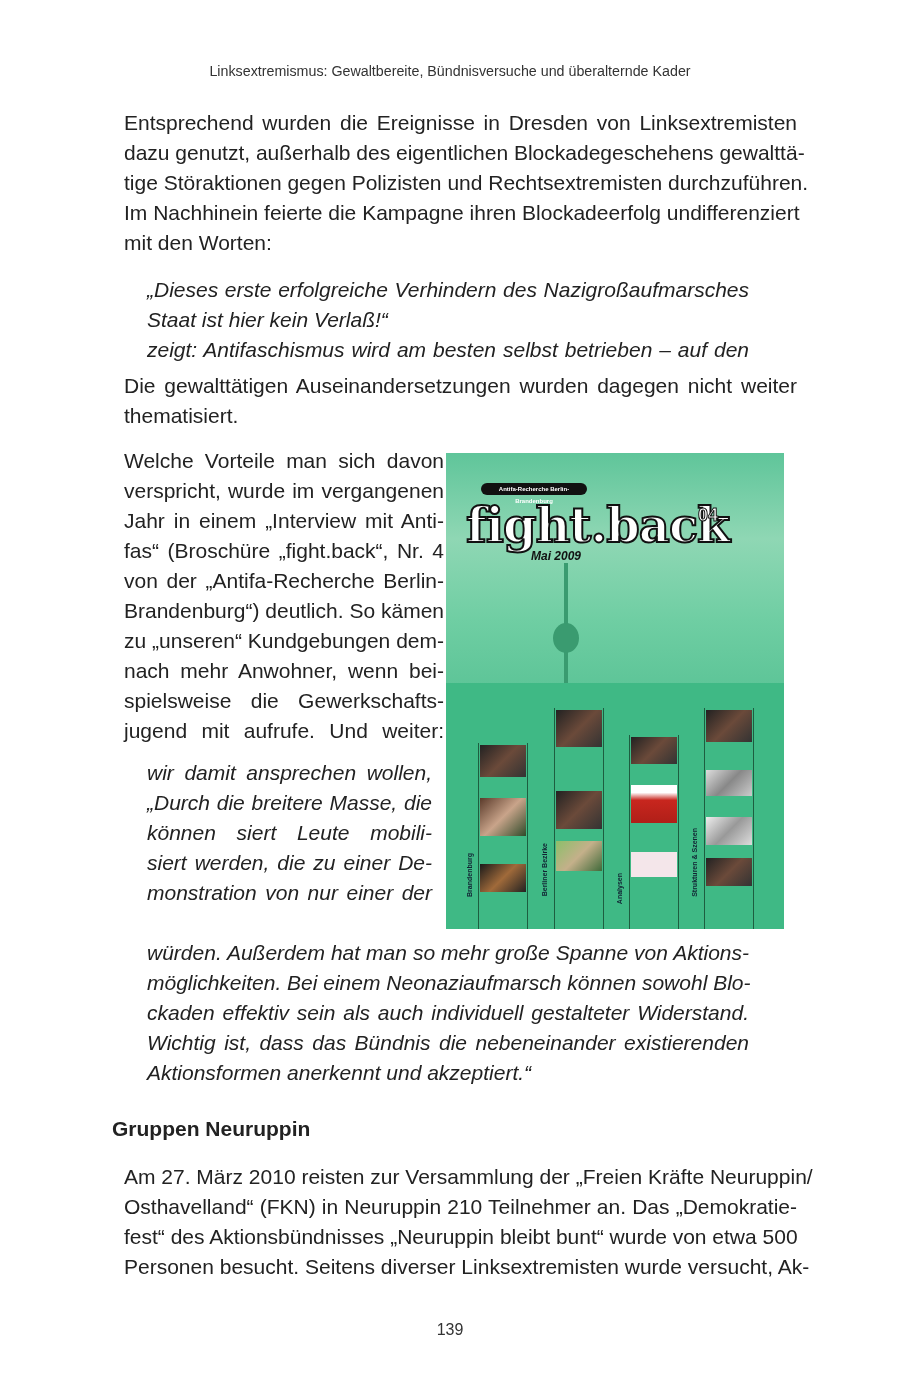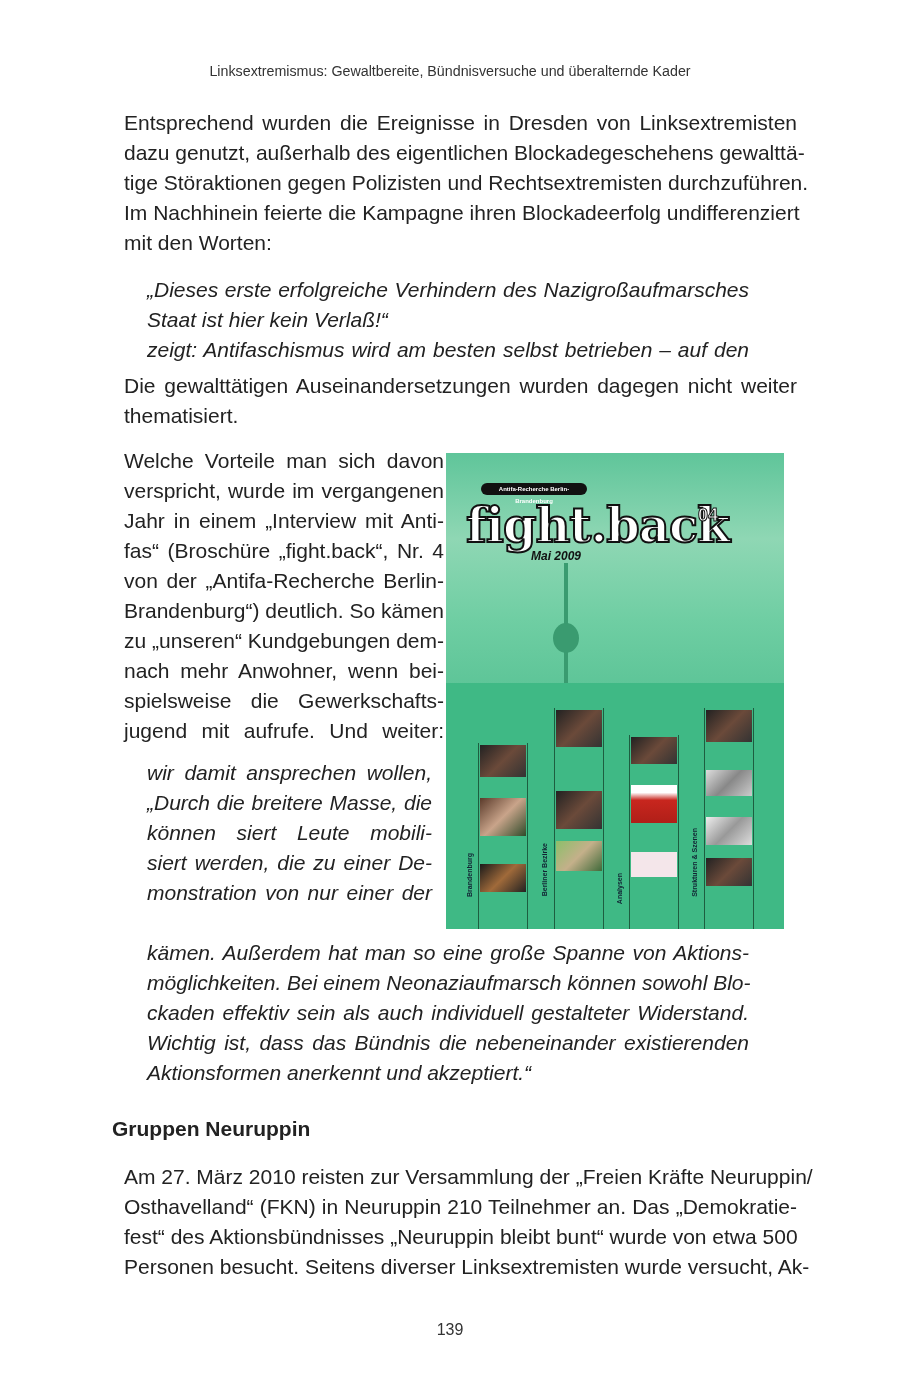"kämen. Außerdem hat man so" span.line { text: kämen. Außerdem hat man so eine -> würden. Außerdem hat man so mehr }
